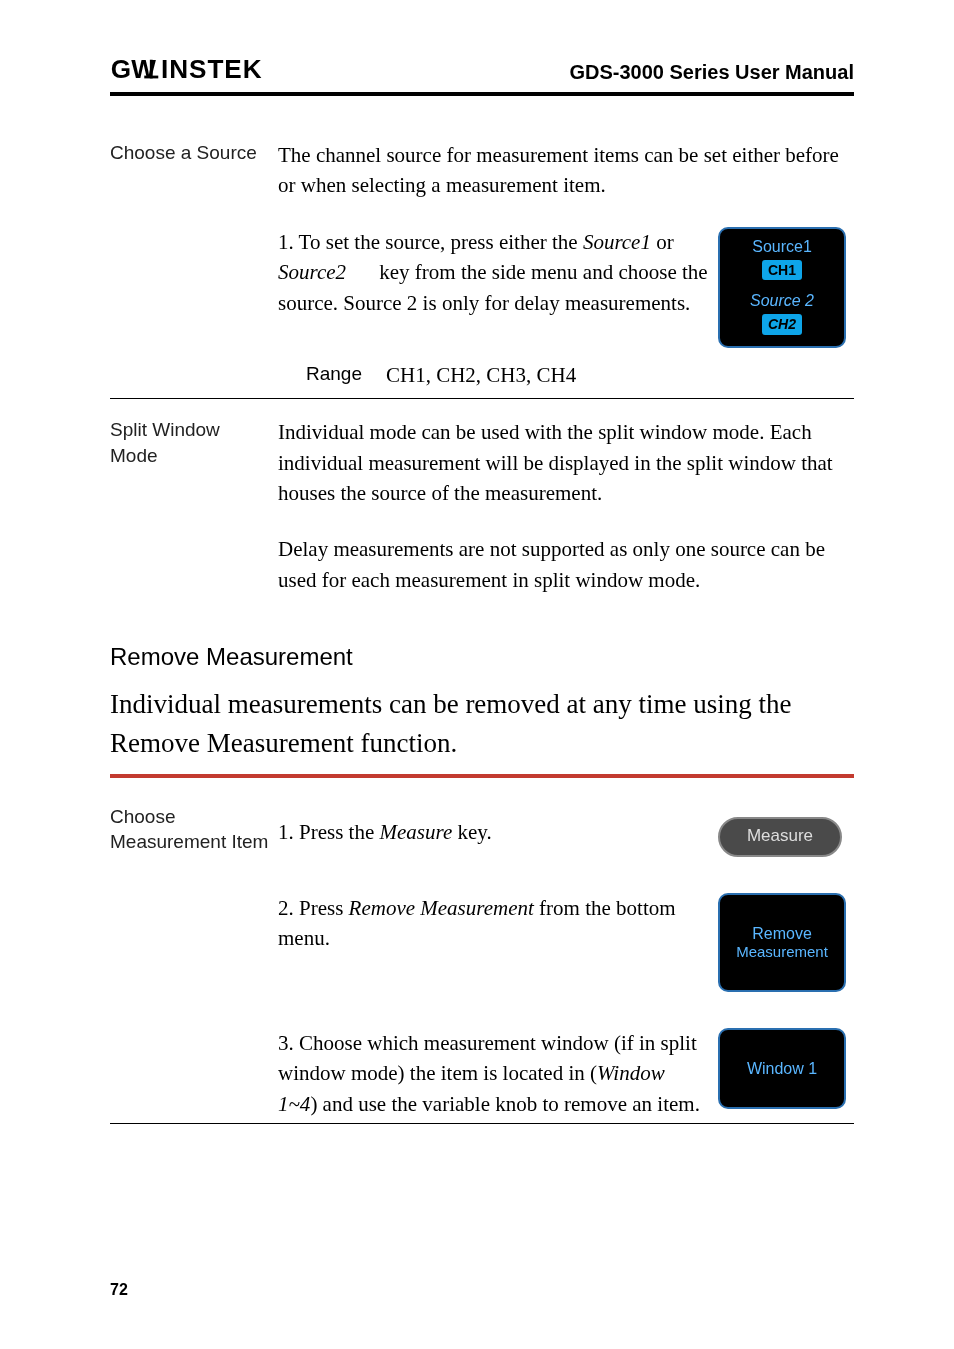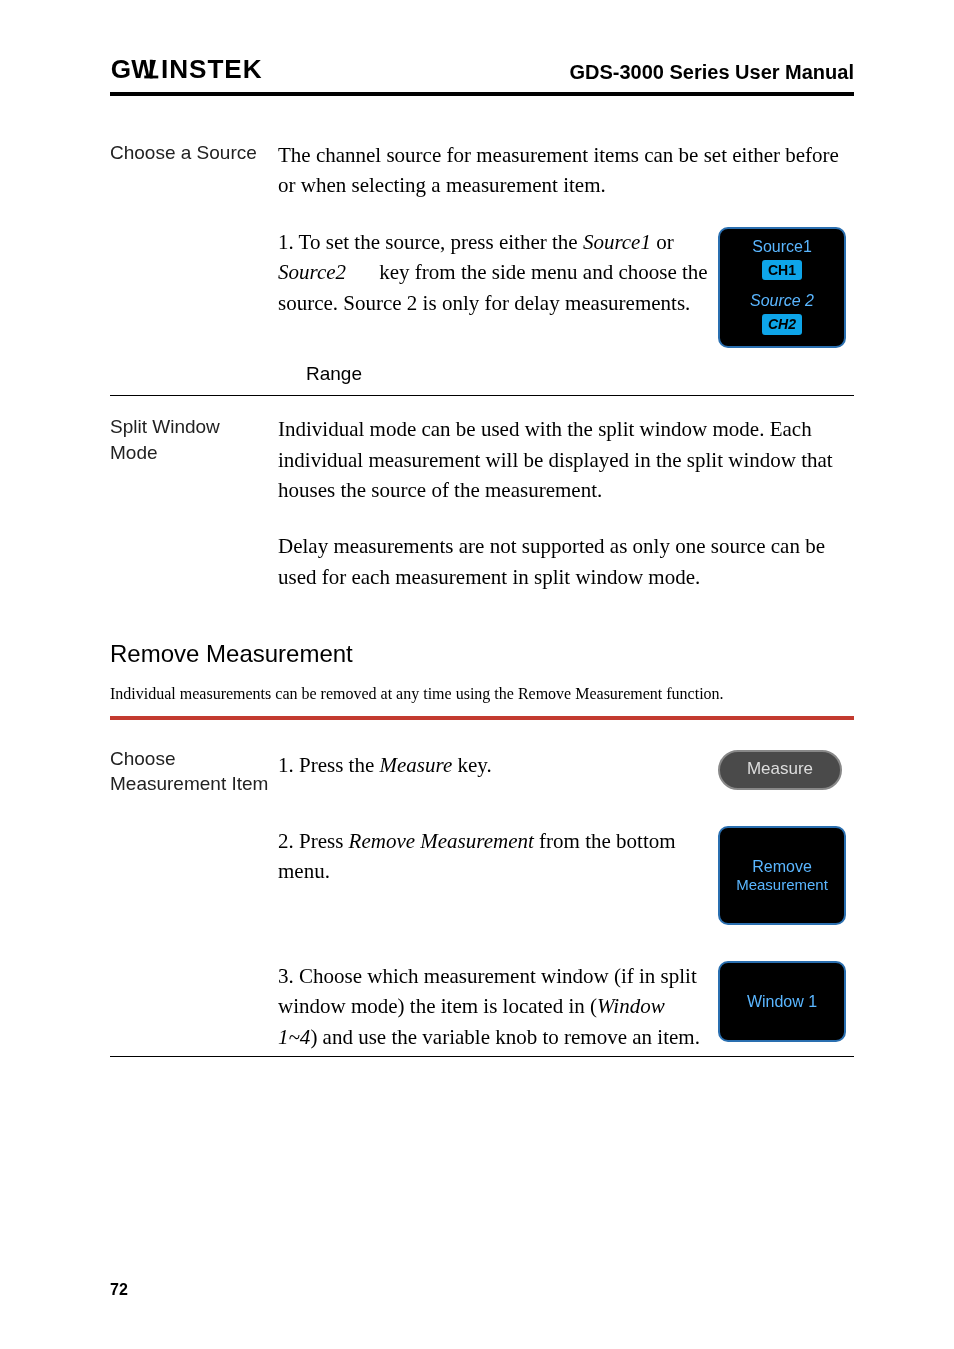"CH1, CH2, CH3, CH4" div { html: none -> <div>CH1, CH2, CH3, CH4</div> }
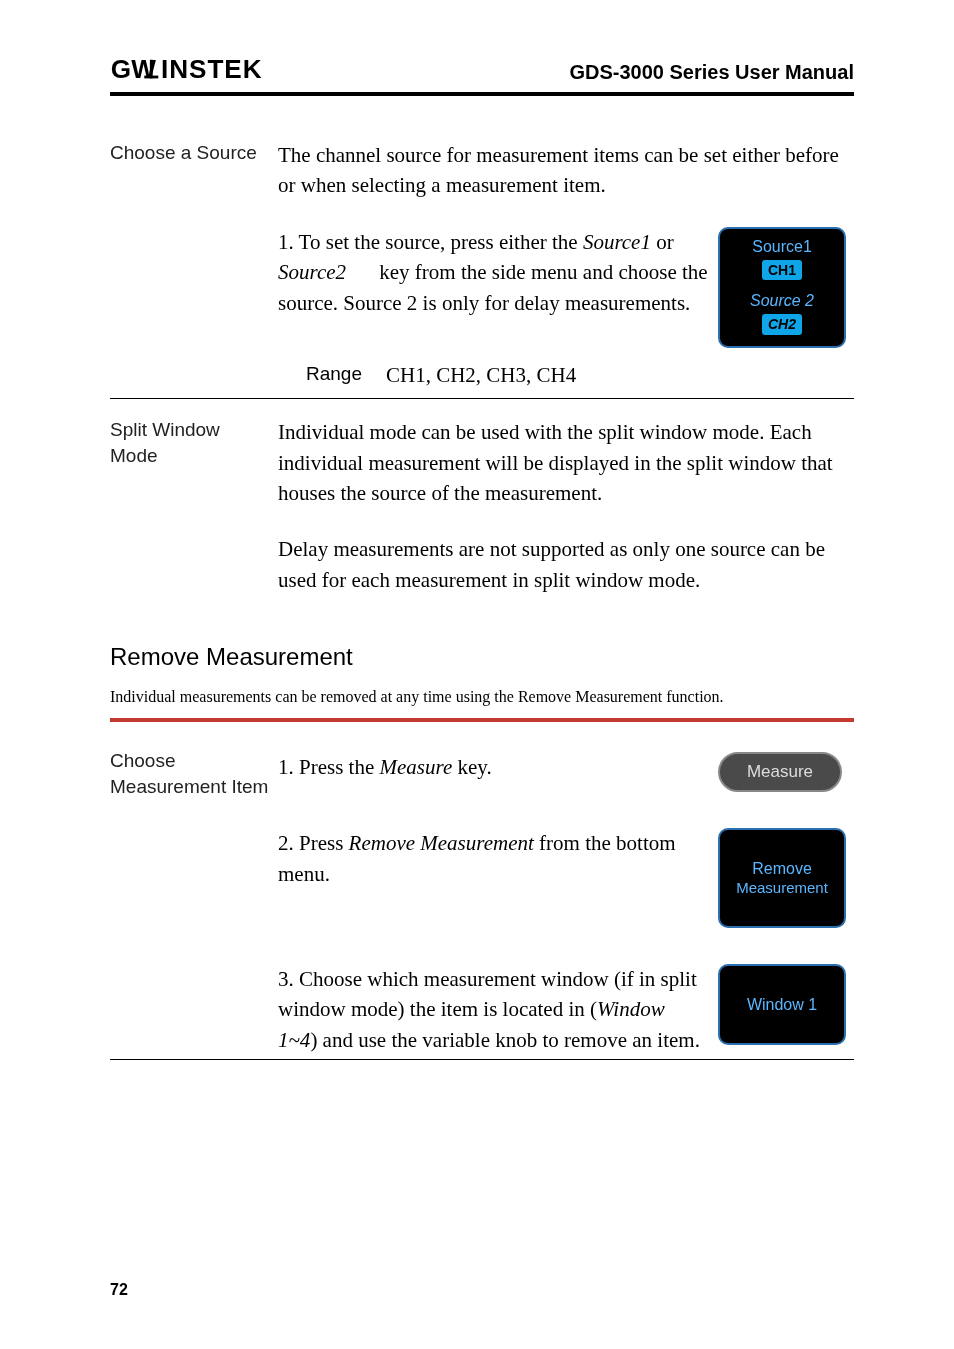"Individual measurements can be removed" .section-intro { font-size: 16px -> 27px }
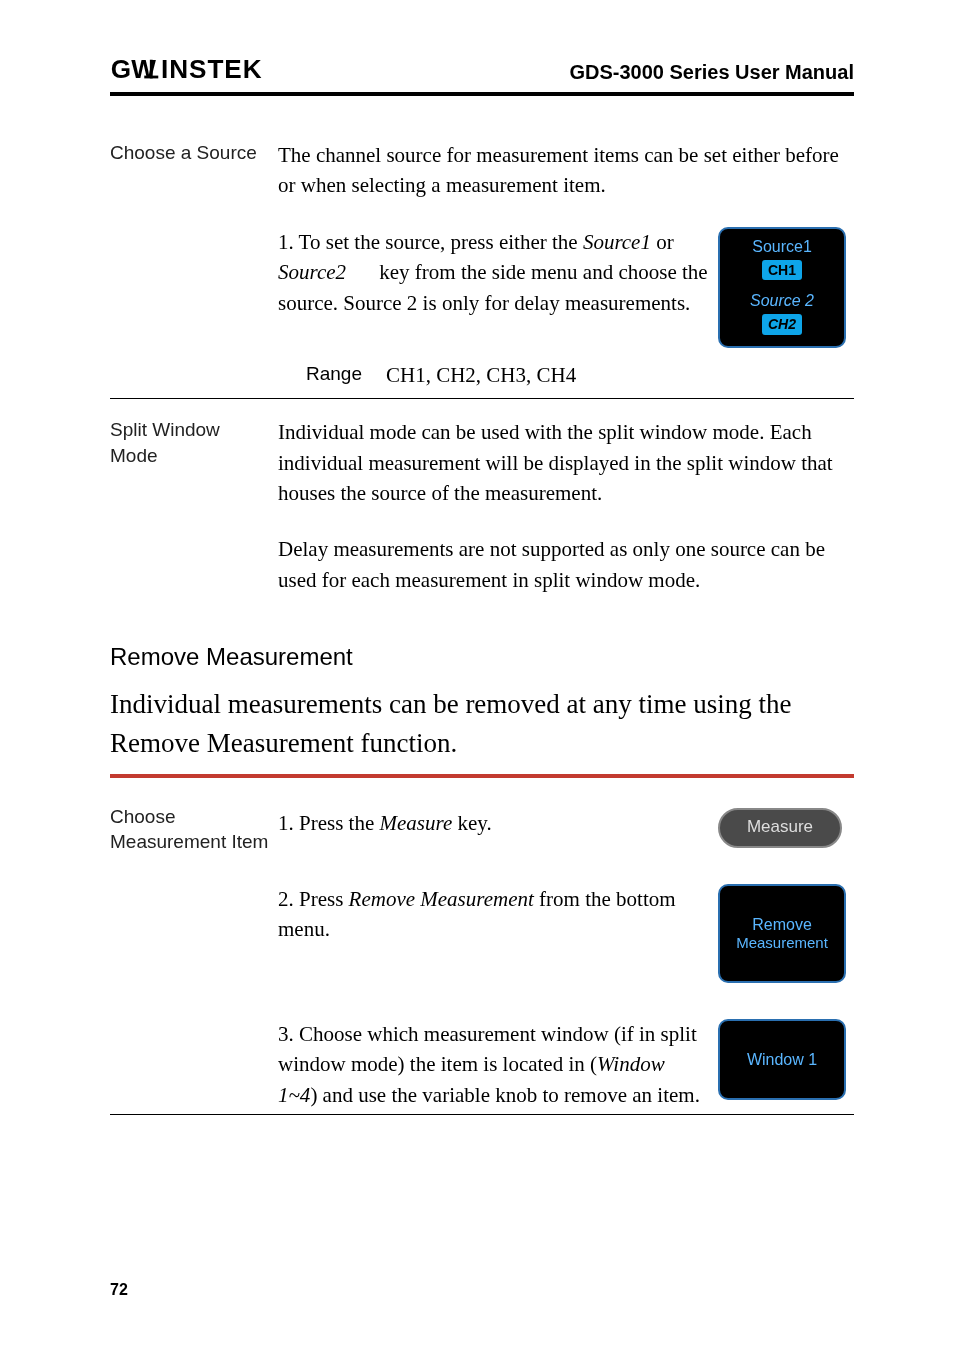"1. Press the Measure key." div.step-row { margin-top: 4px -> 13px }
